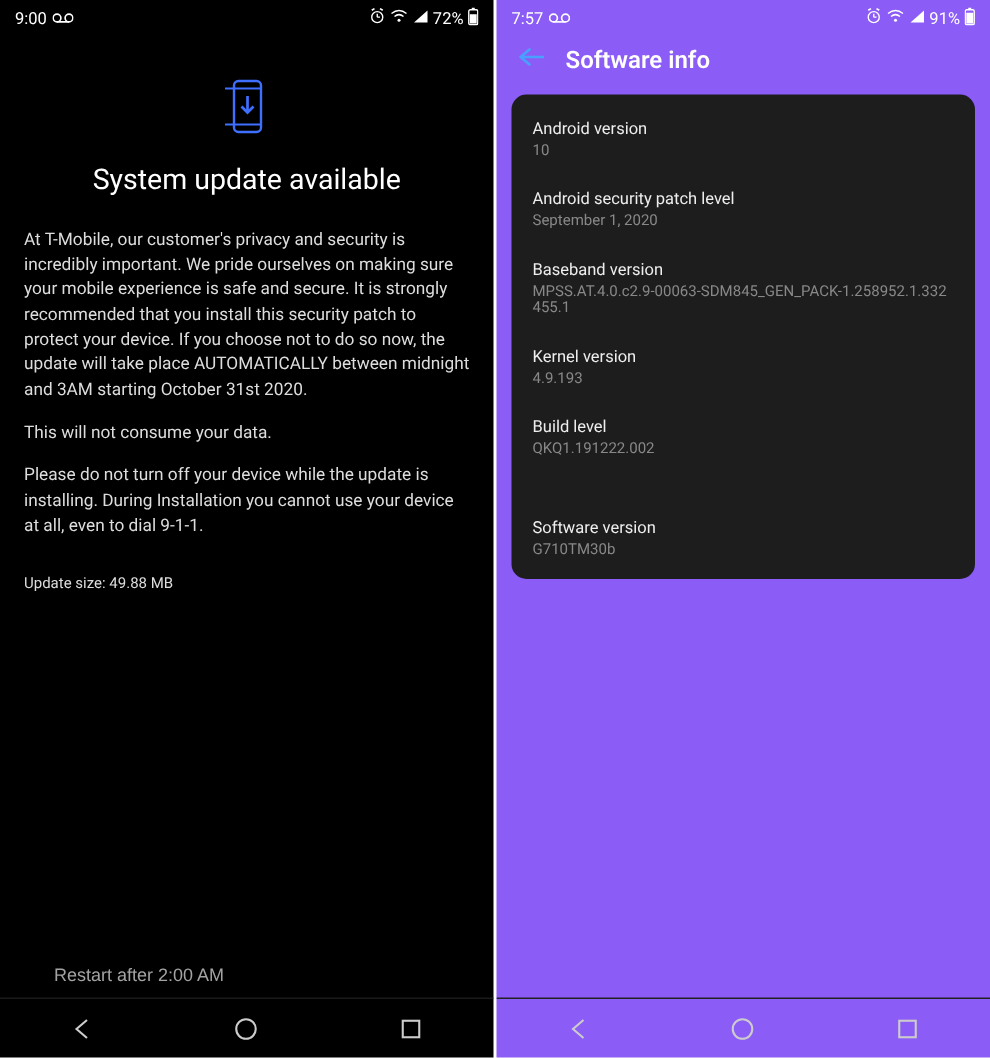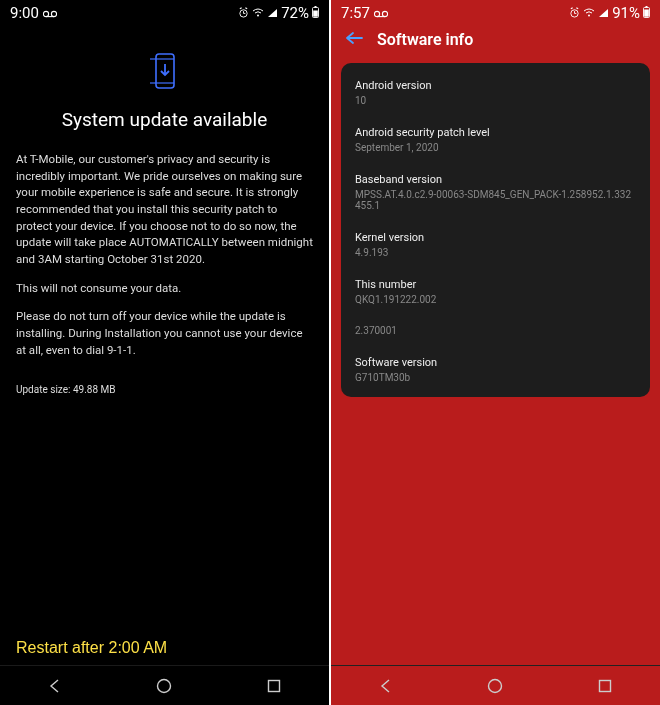"9:00" .statusbar { align-items: flex-start -> center; font-size: 15px -> 11px }
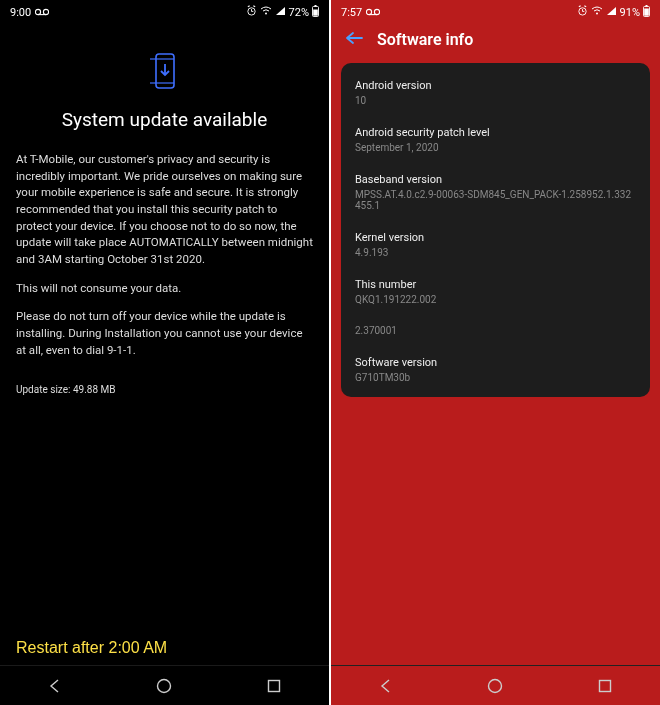"7:57" .phone-right { background: #b91c1c -> #8b5cf6 }
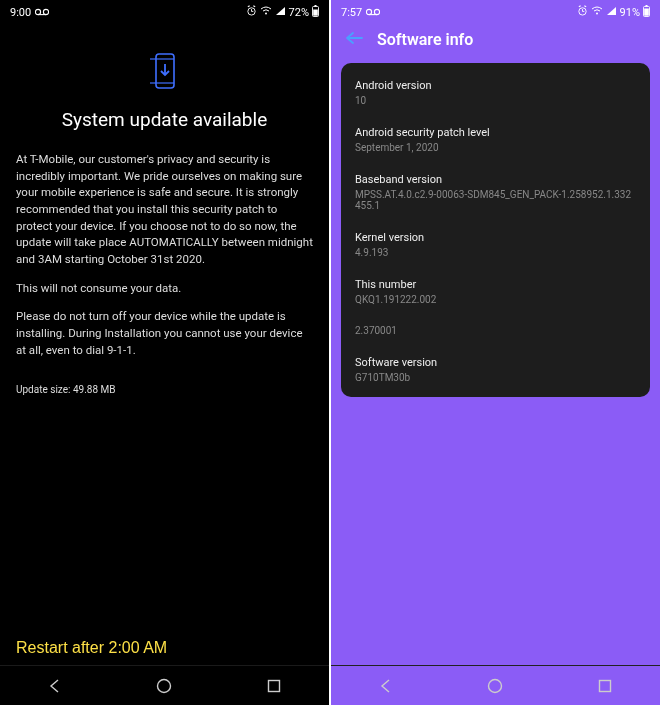"This number" div.info-label { text: This number -> Build level }
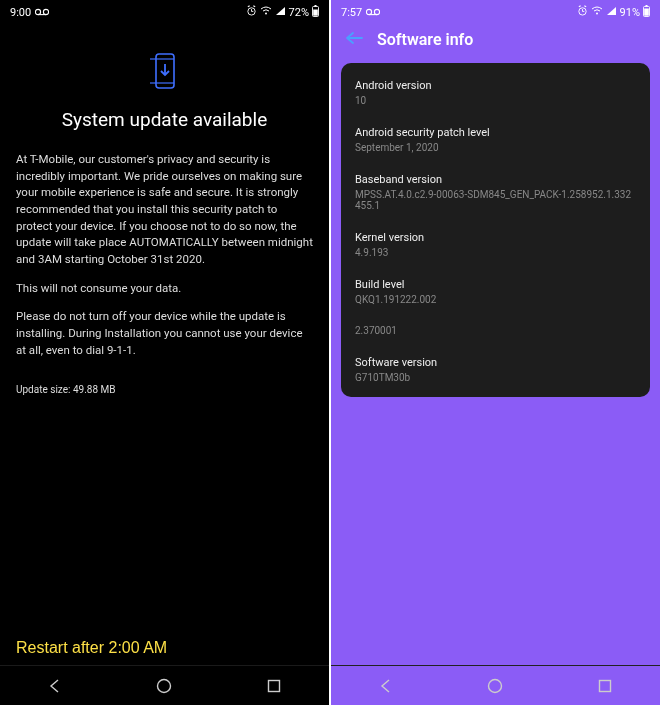"2.370001" div.info-value { html: <div>2.370001</div> -> none }
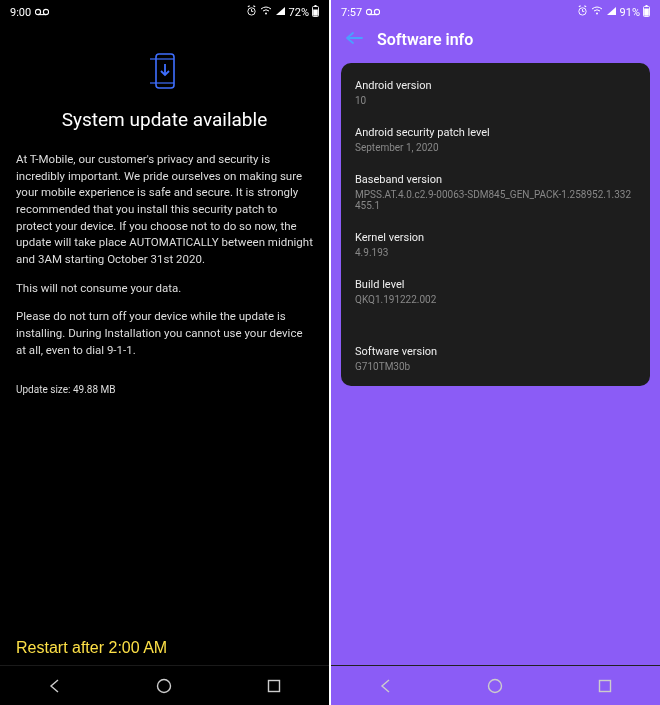"Restart after 2:00 AM" .link-btn { color: #fde047 -> #a3a3a3; font-size: 16px -> 12px; margin-left: none -> 20px }
